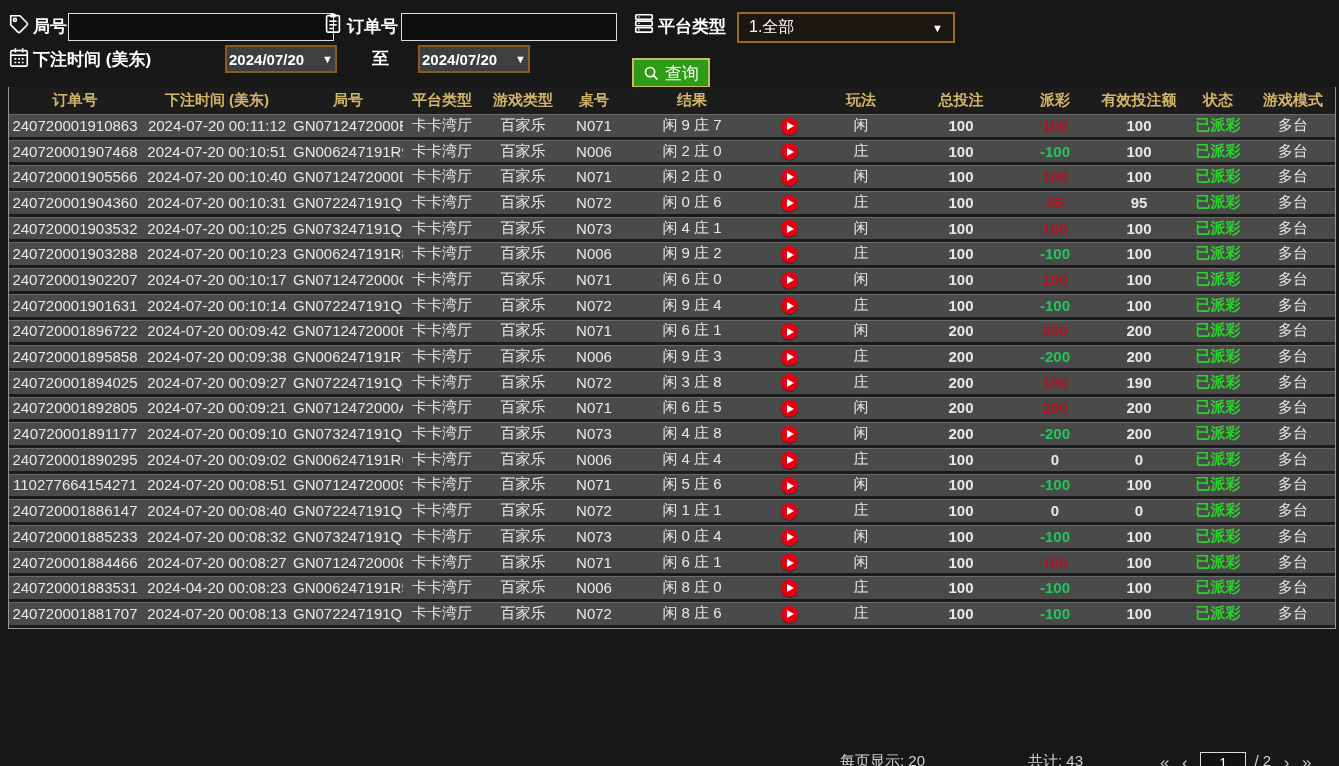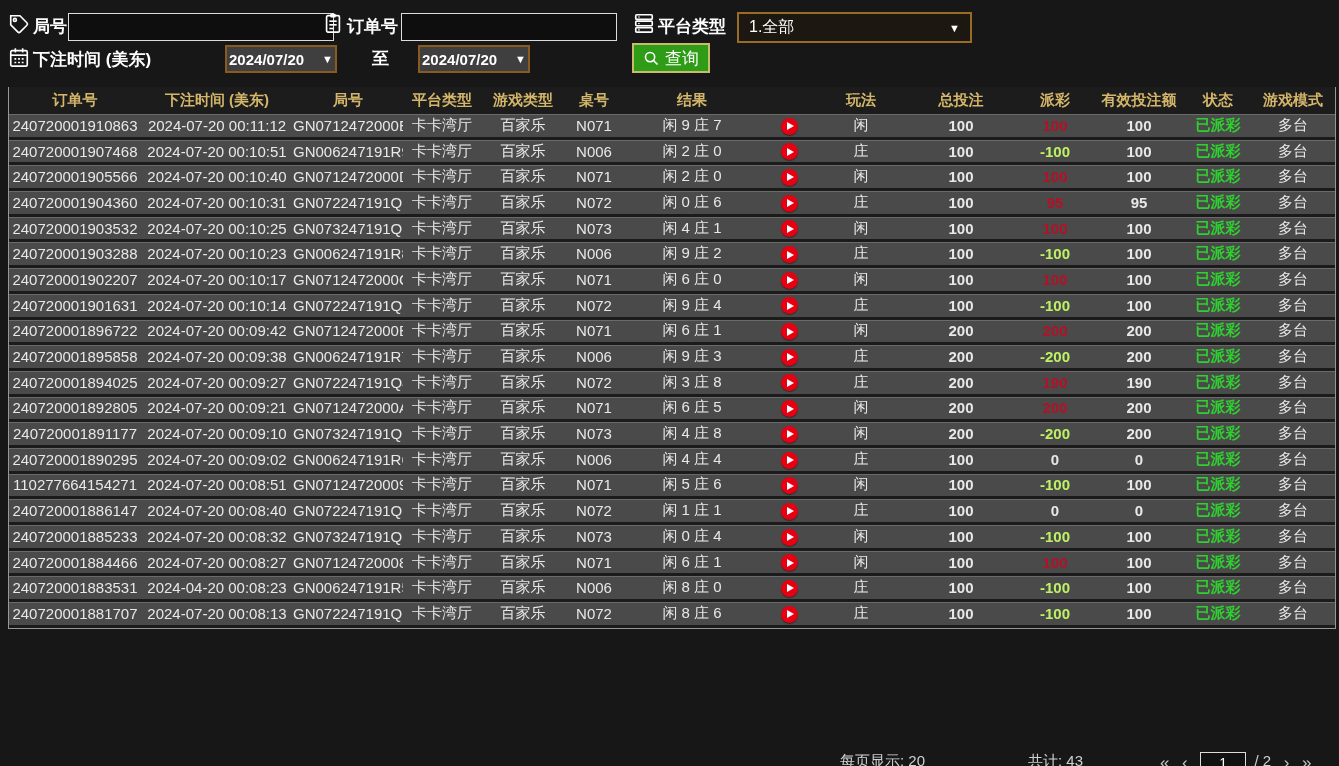"1.全部" div.abs { width: 235px -> 218px }
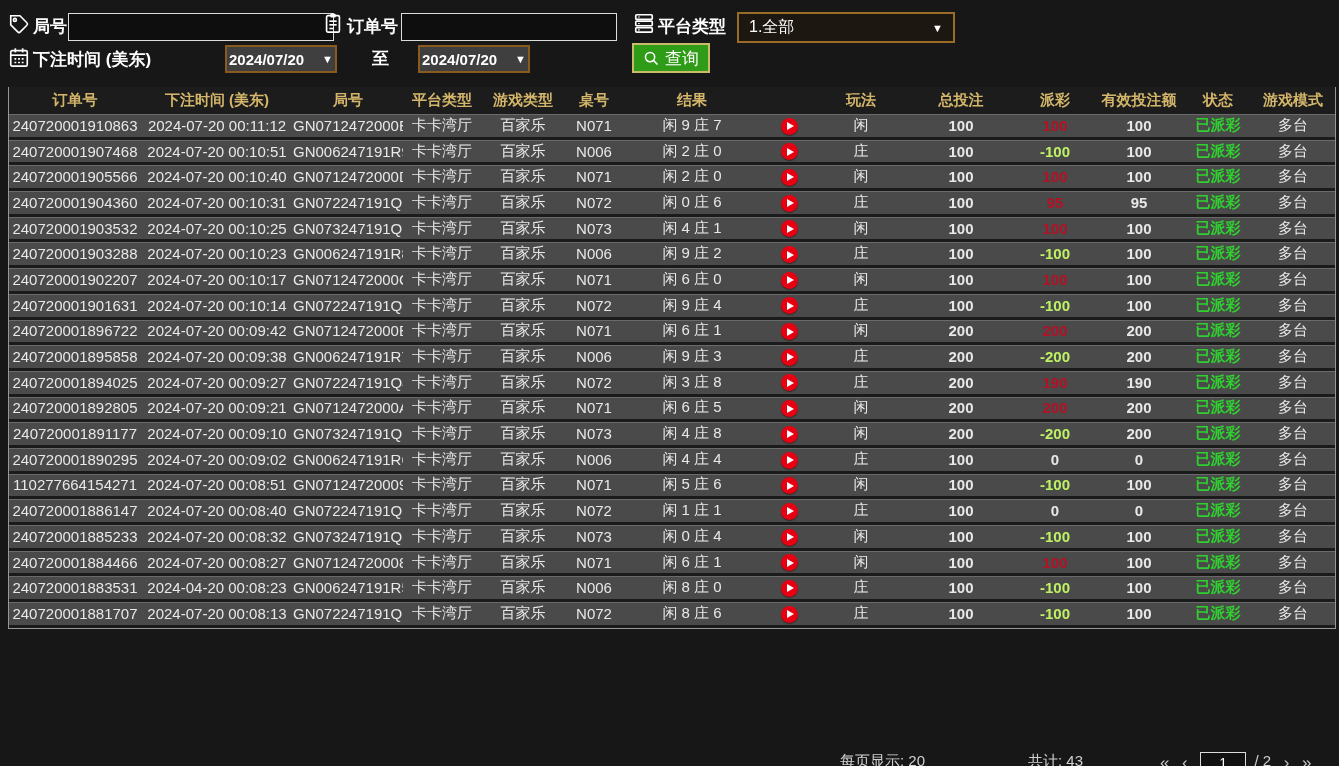"查询" button.abs { top: 43px -> 58px }
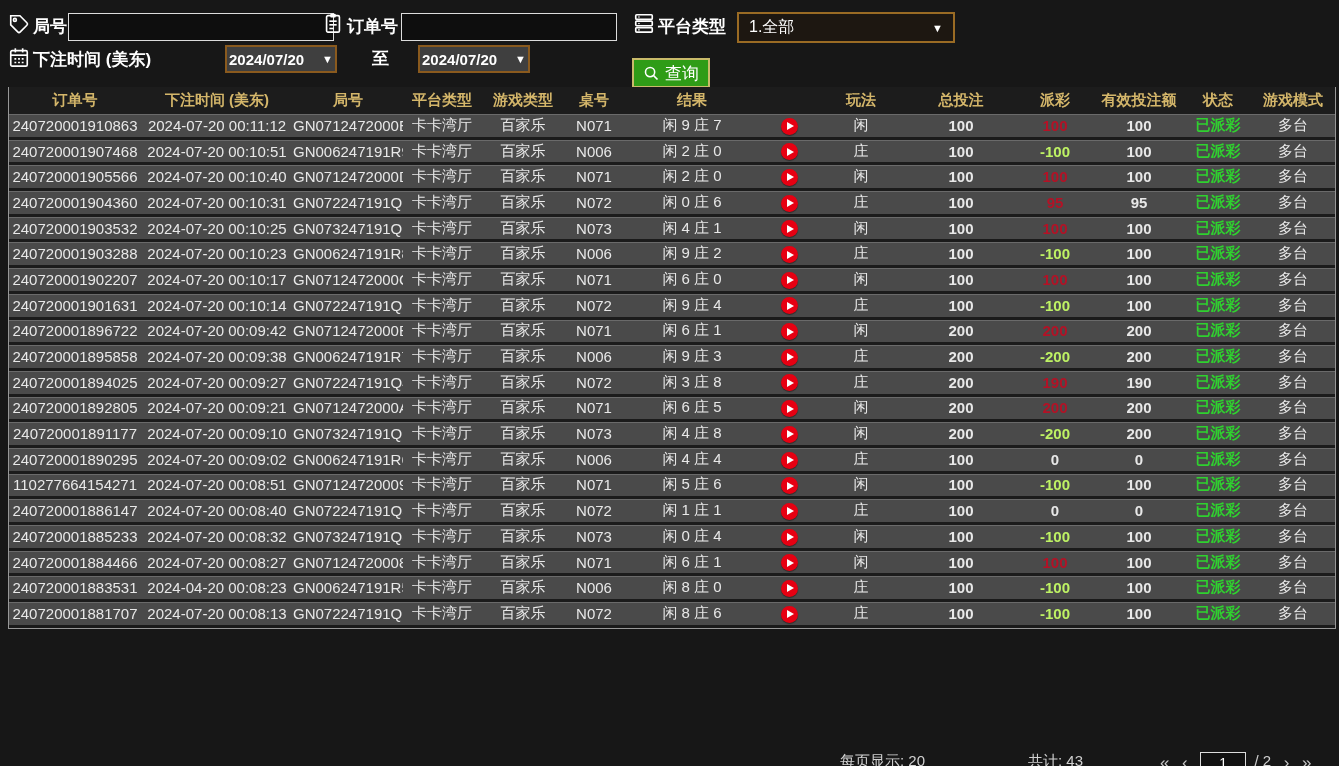"-100" td.neg { color: #bef264 -> #22c55e }
